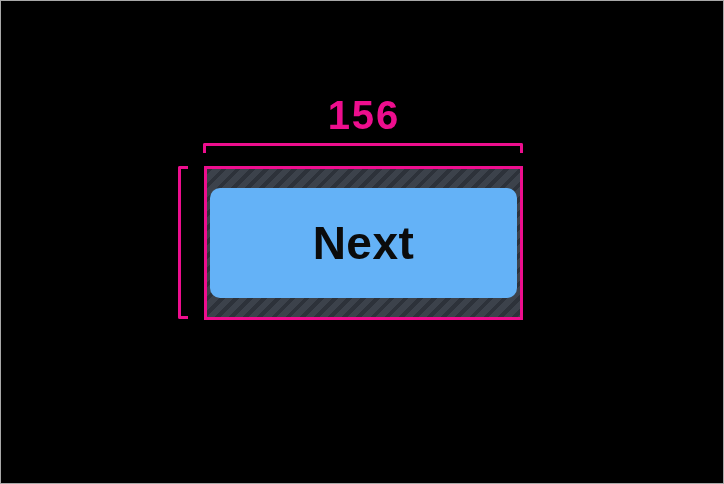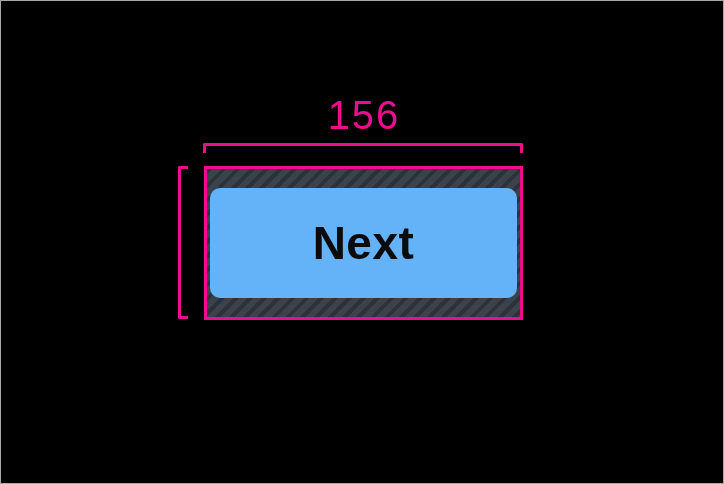"156" .dim-label { font-weight: 400 -> 700 }
